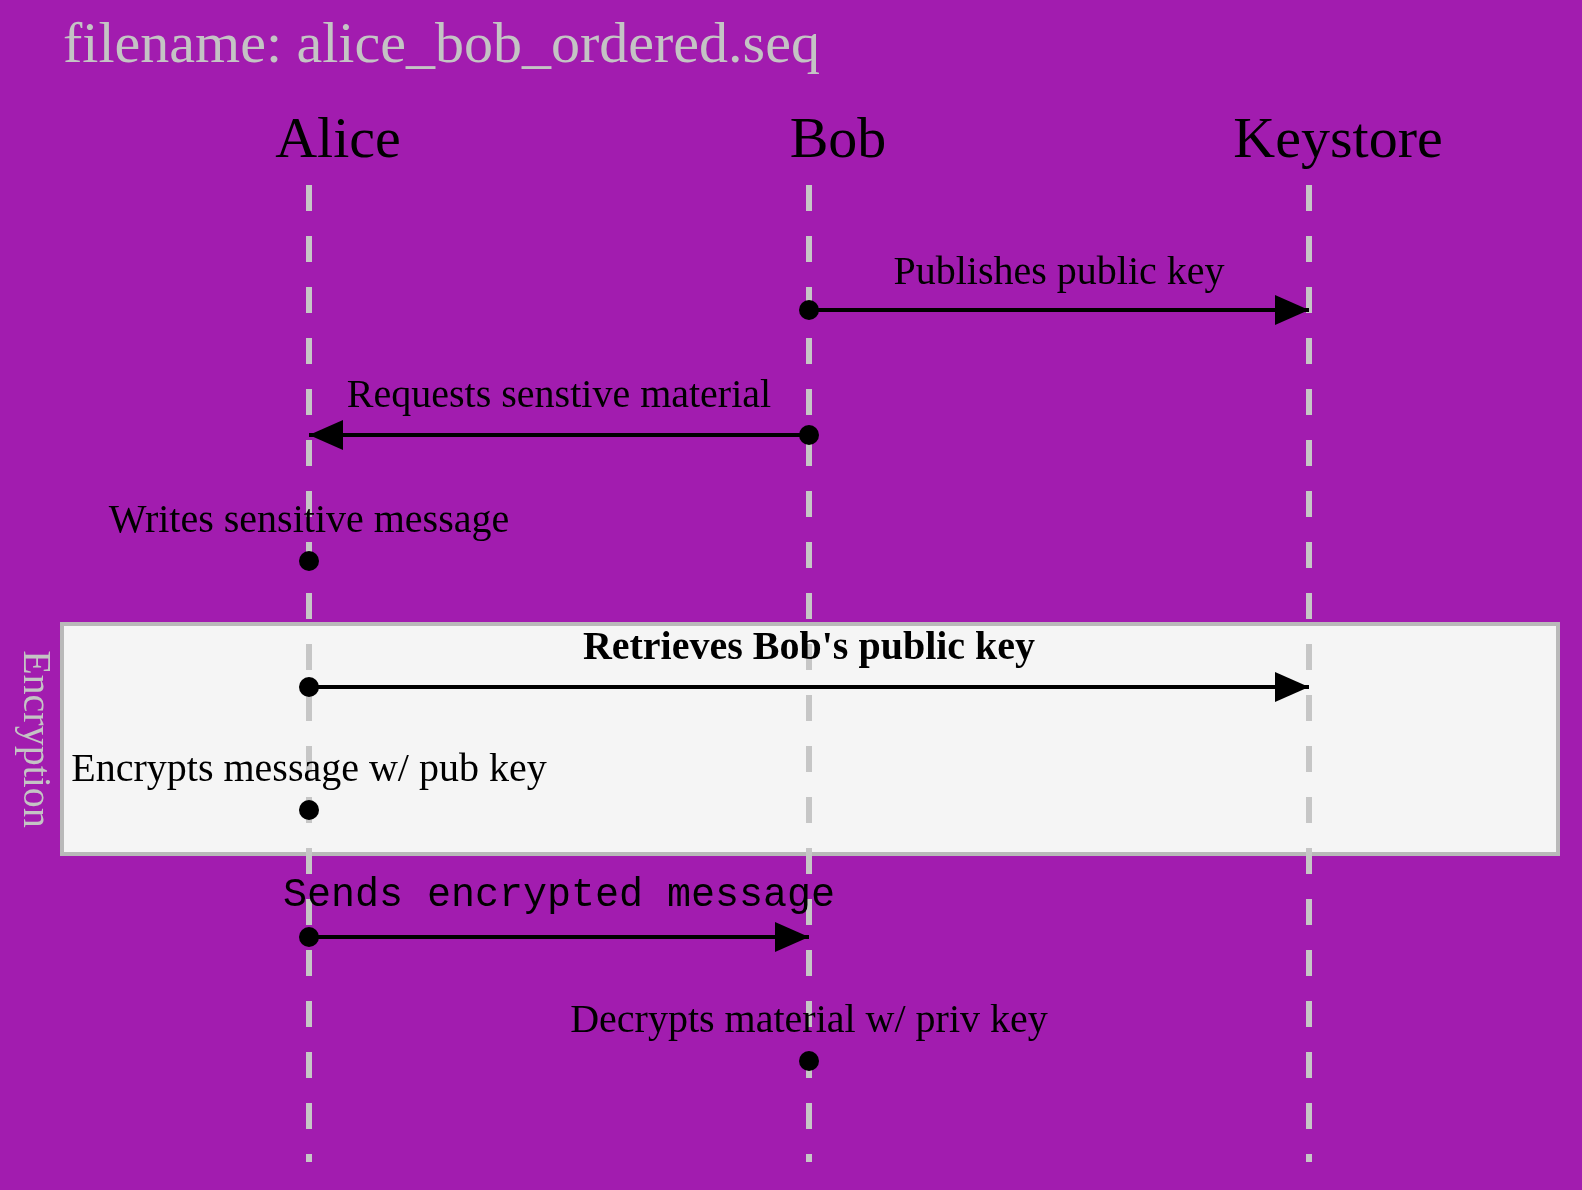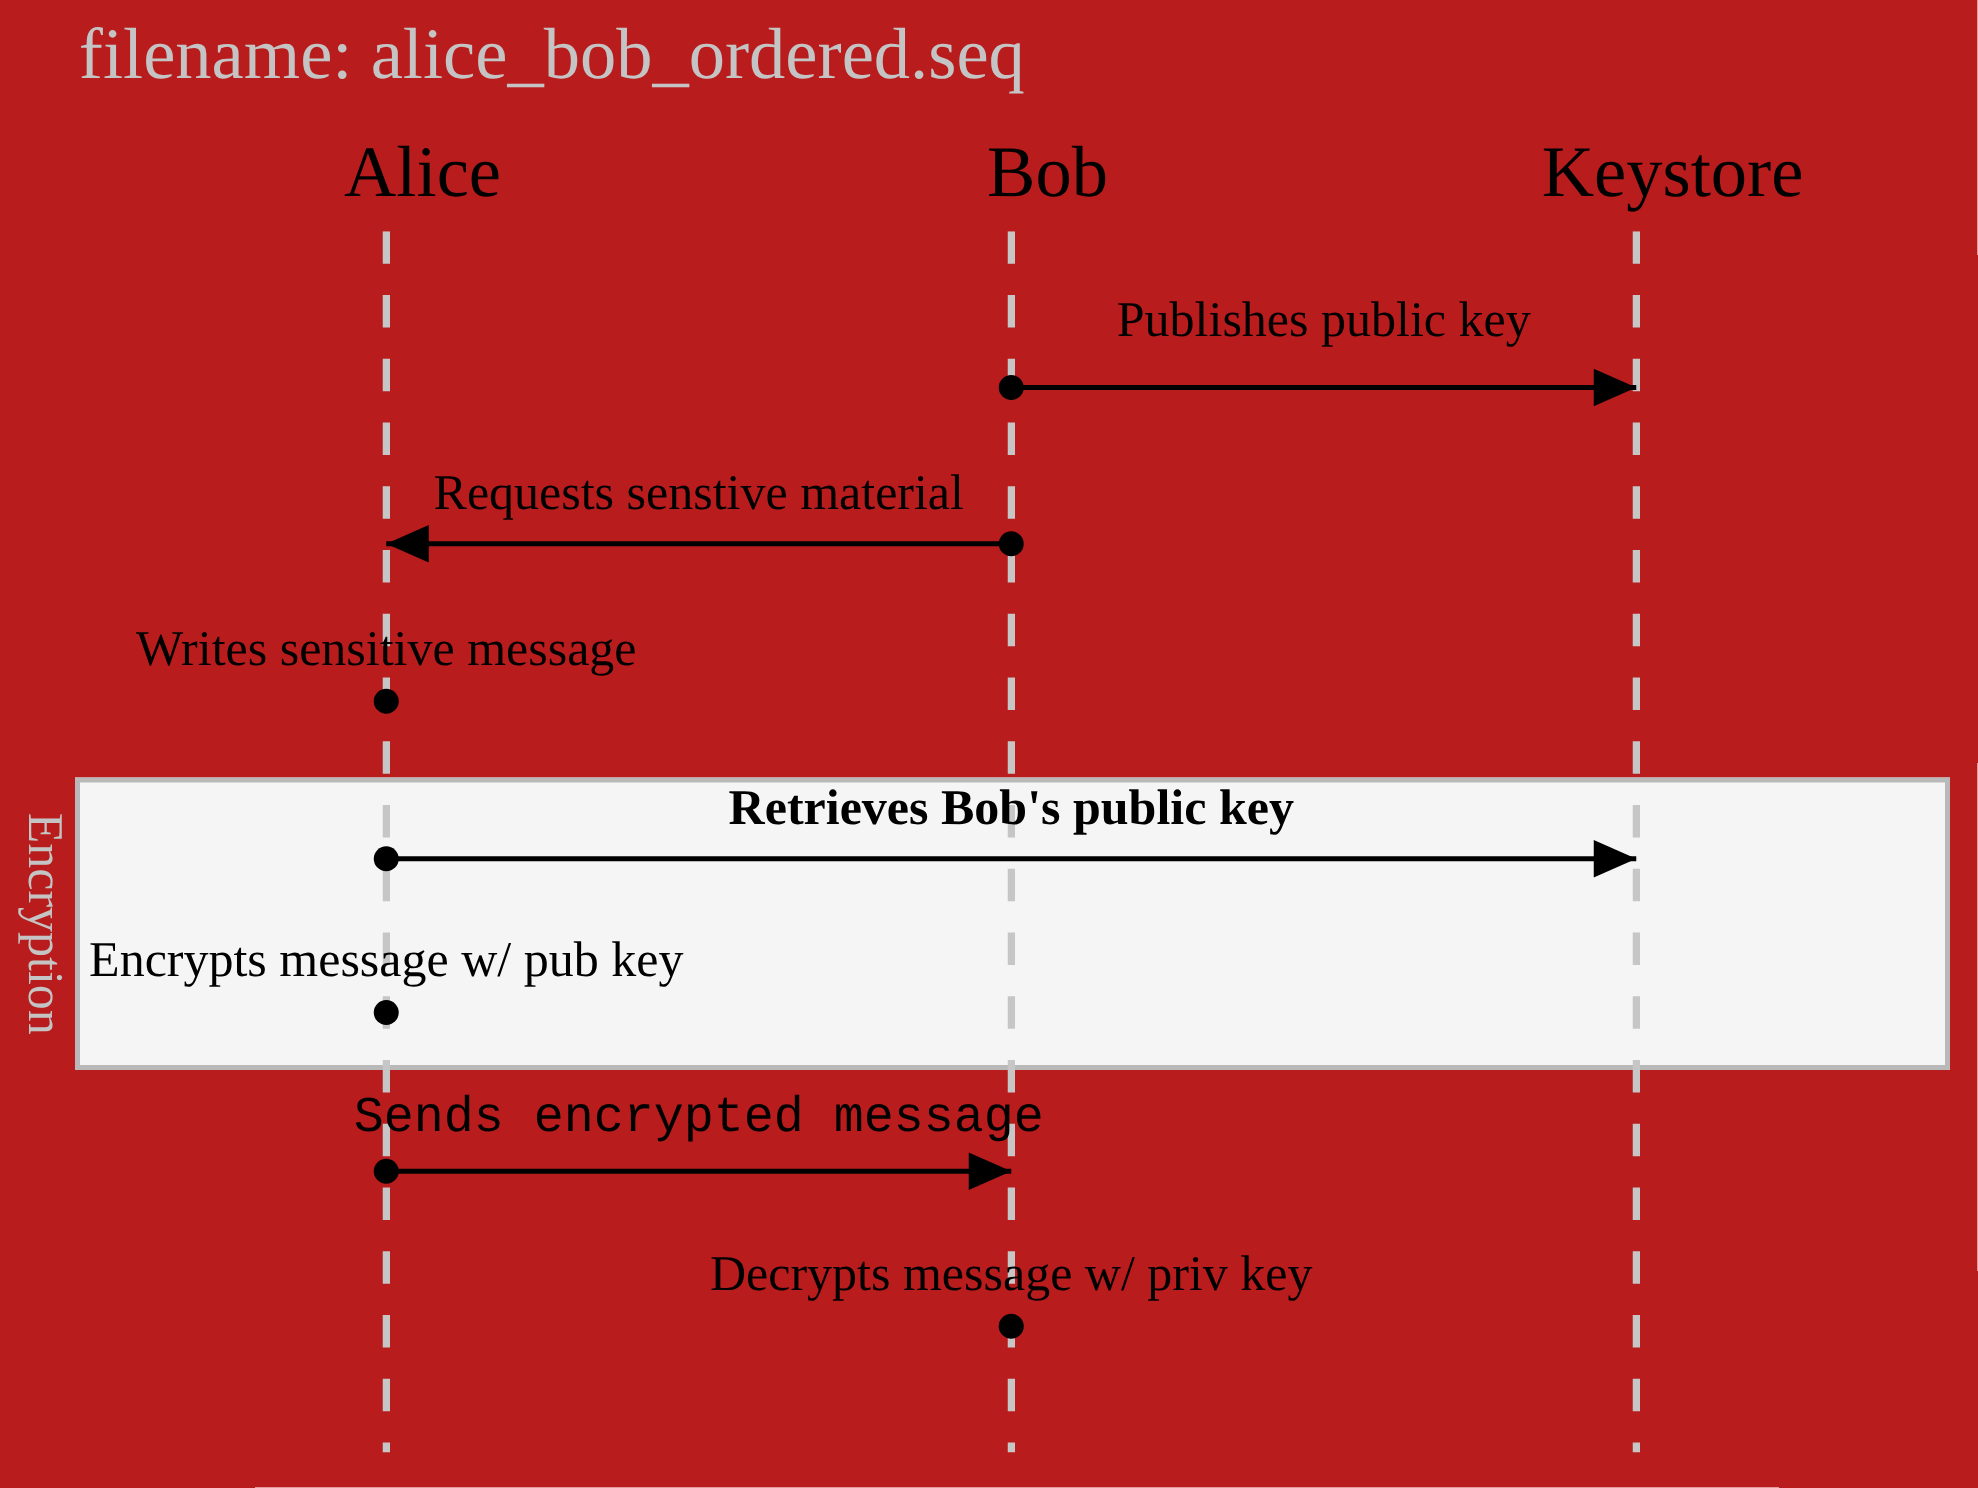"filename: alice_bob_ordered.seq" .canvas { background: #b91c1c -> #a21caf }
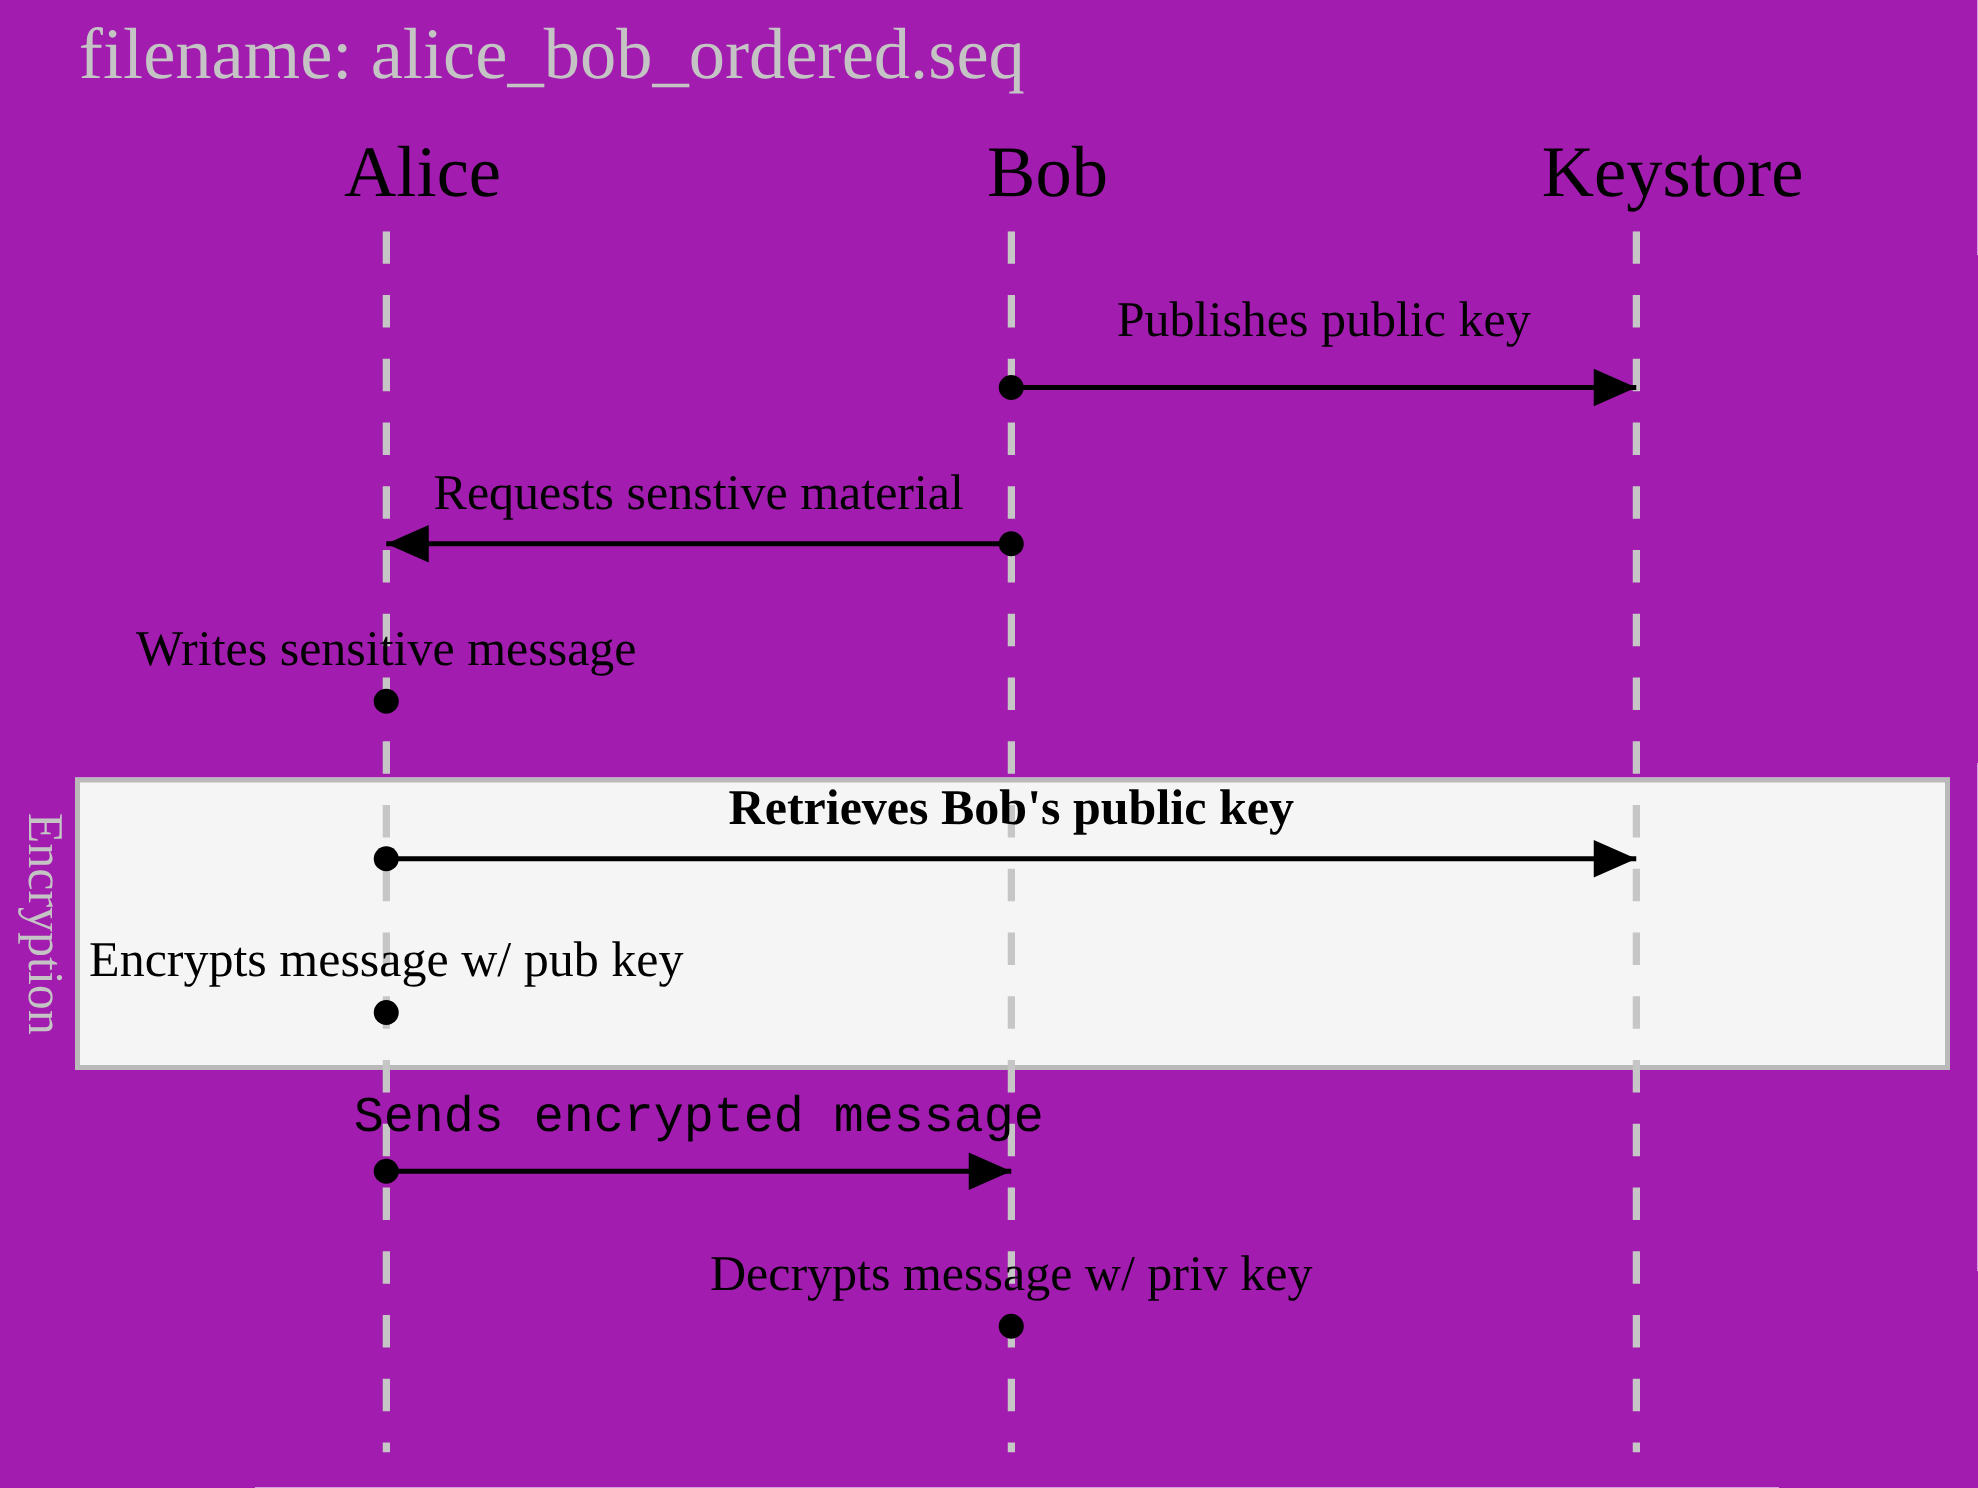"Publishes public key" div.msg-label { top: 280px -> 295px }
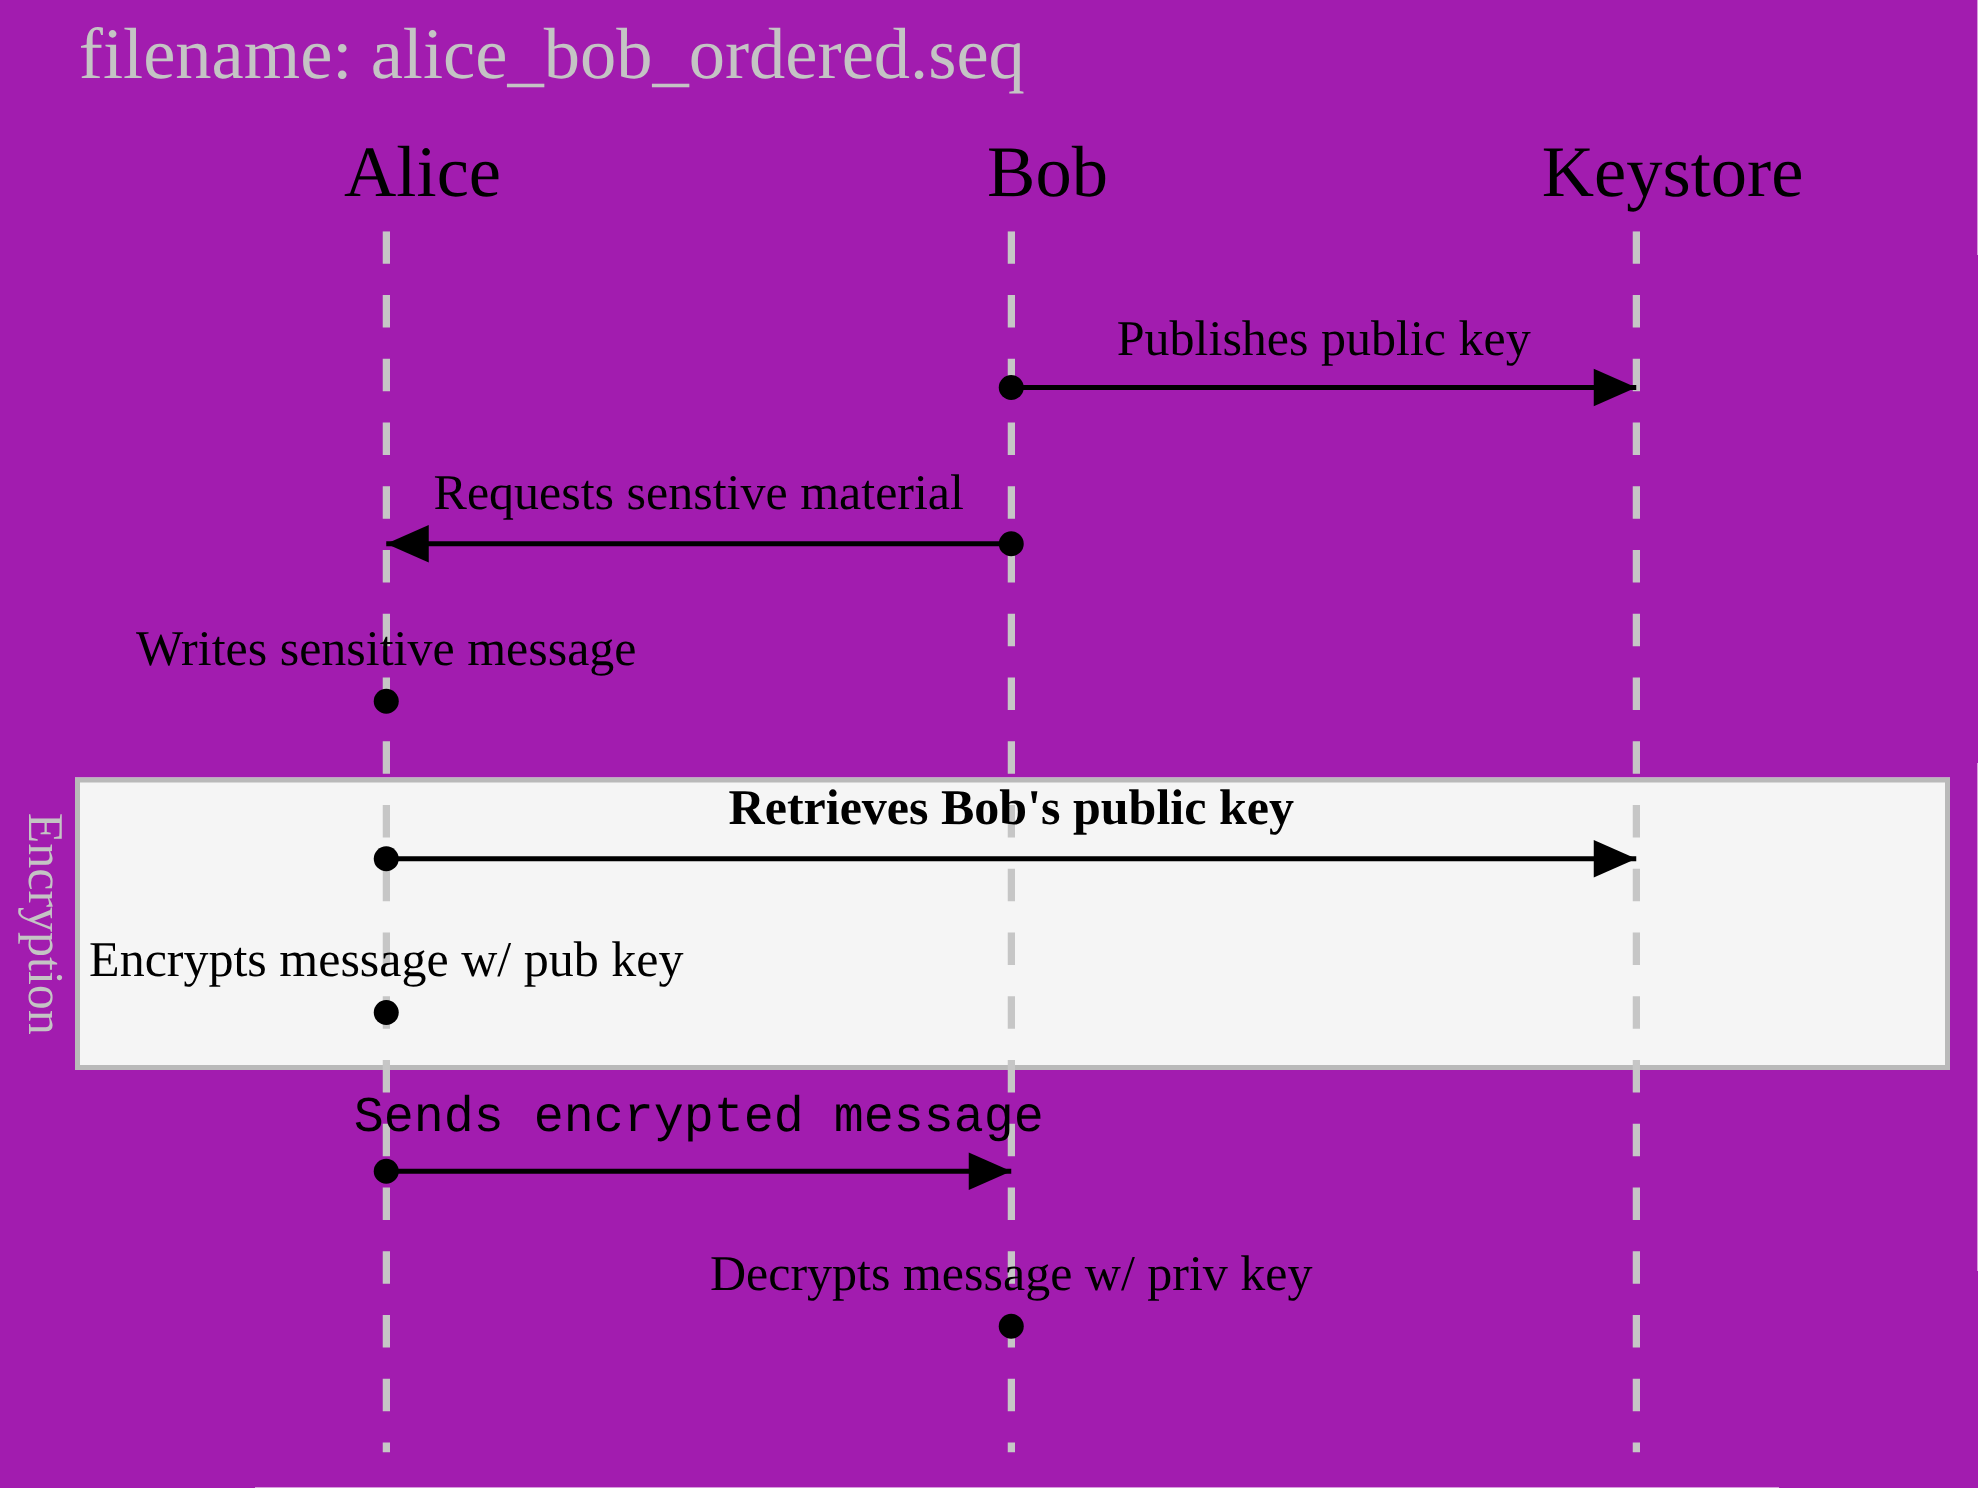"Decrypts message w/ priv key" div.event-label { text: message -> material }
